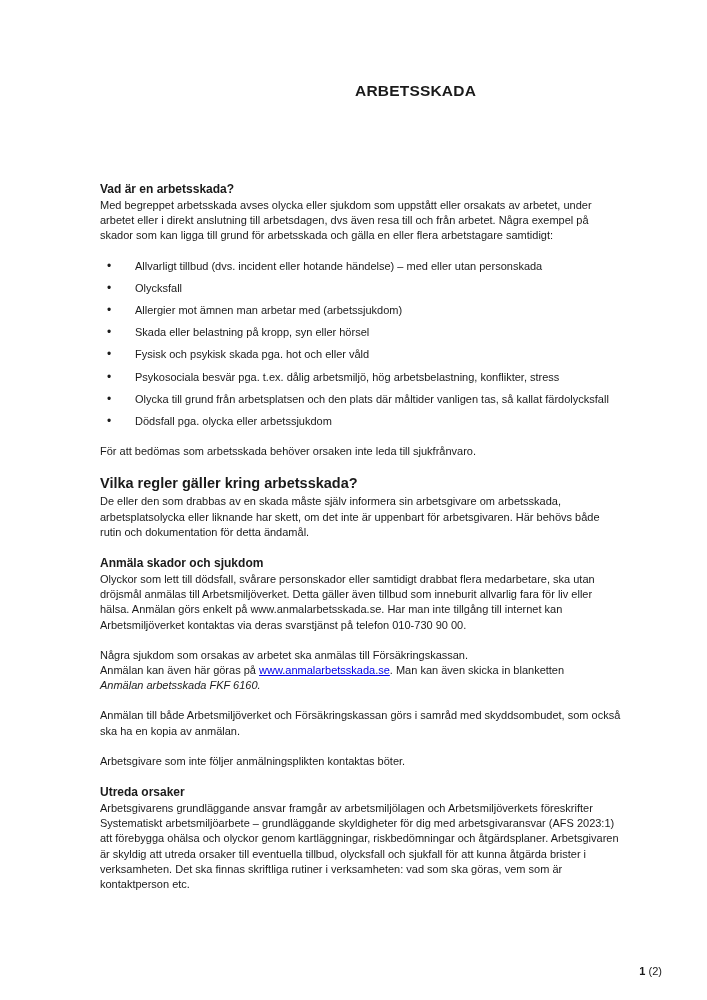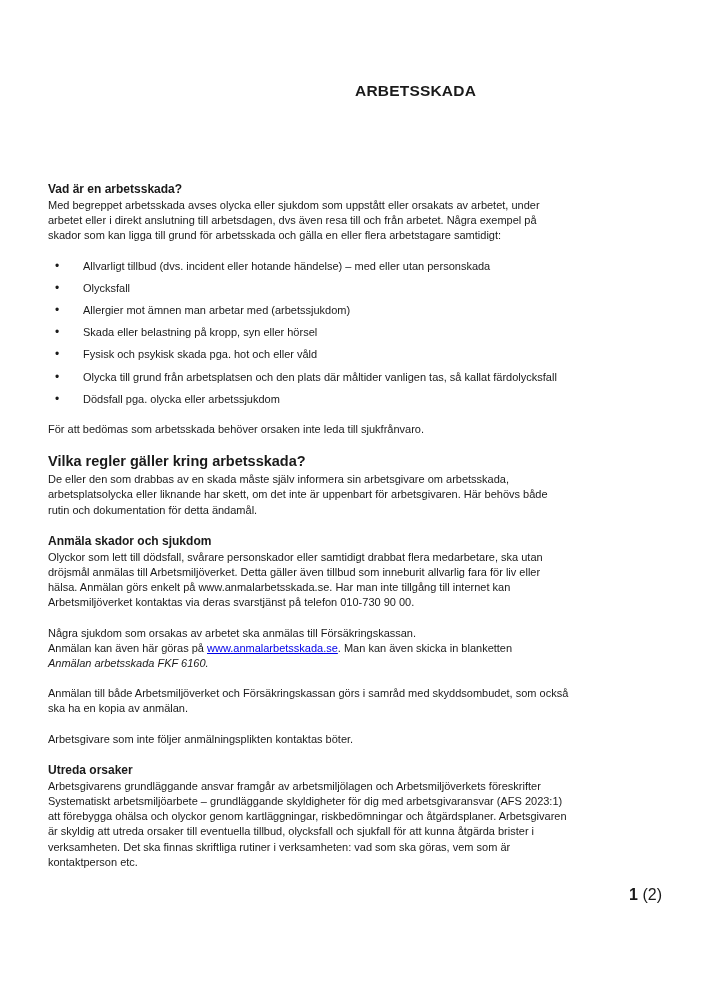"Vad är en arbetsskada?" .doc-body { margin-left: 48px -> 100px }
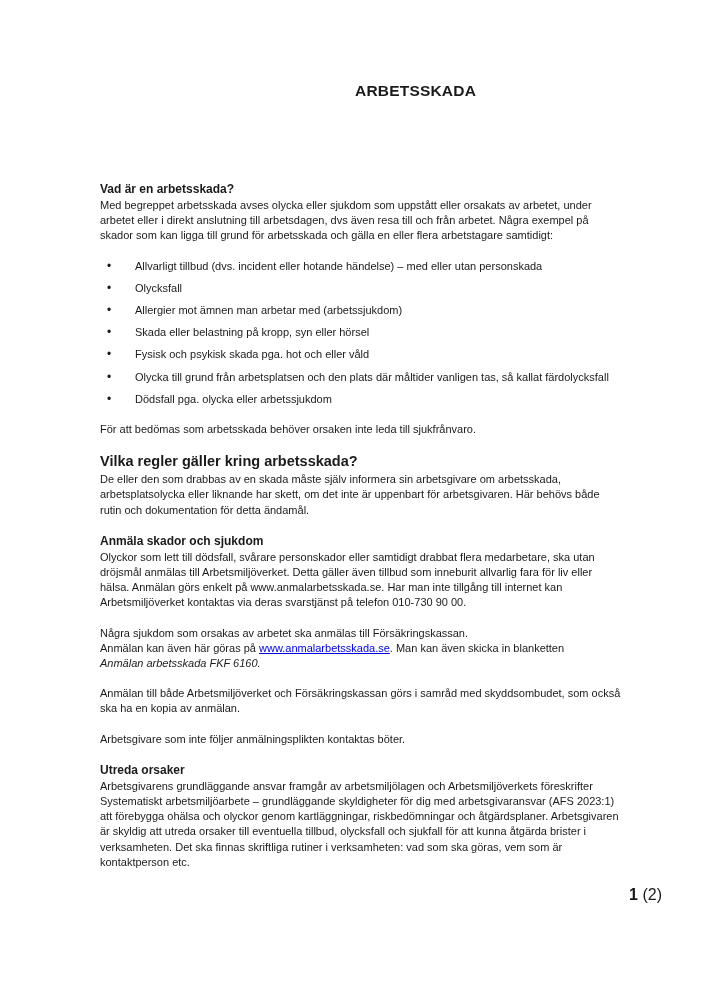"Psykosociala besvär pga. t.ex. dålig" li { html: none -> <li>Psykosociala besvär pga. t.ex. dålig arbetsmiljö, hög arbetsbelastning, konflikter, stress</li> }
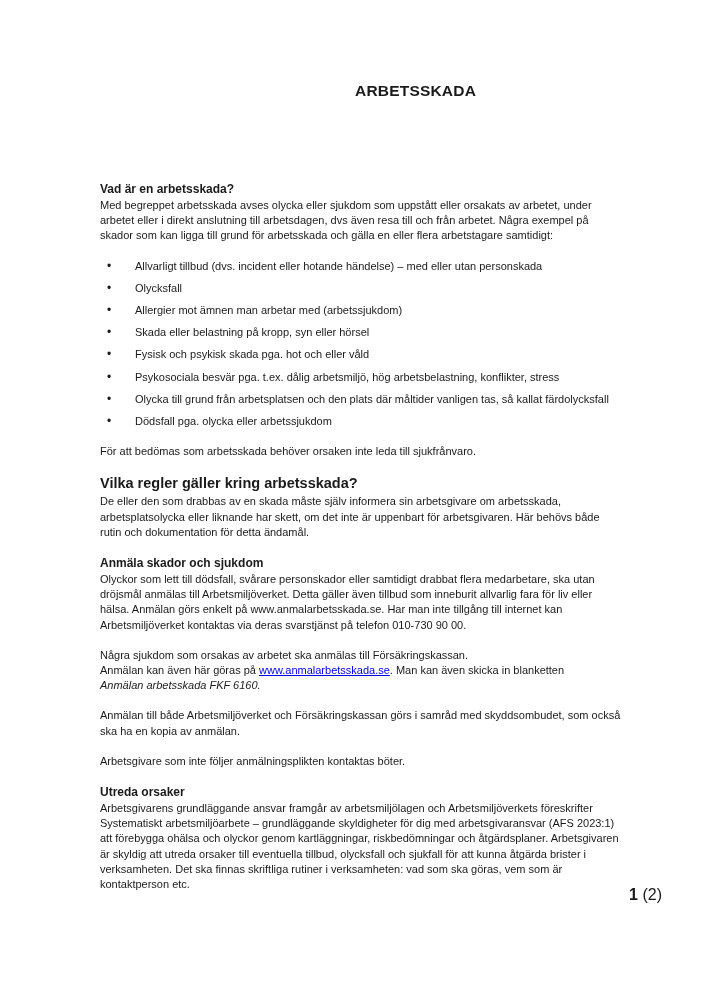"1 (2)" .page-footer { font-size: 16px -> 11px; top: 888px -> 964px }
